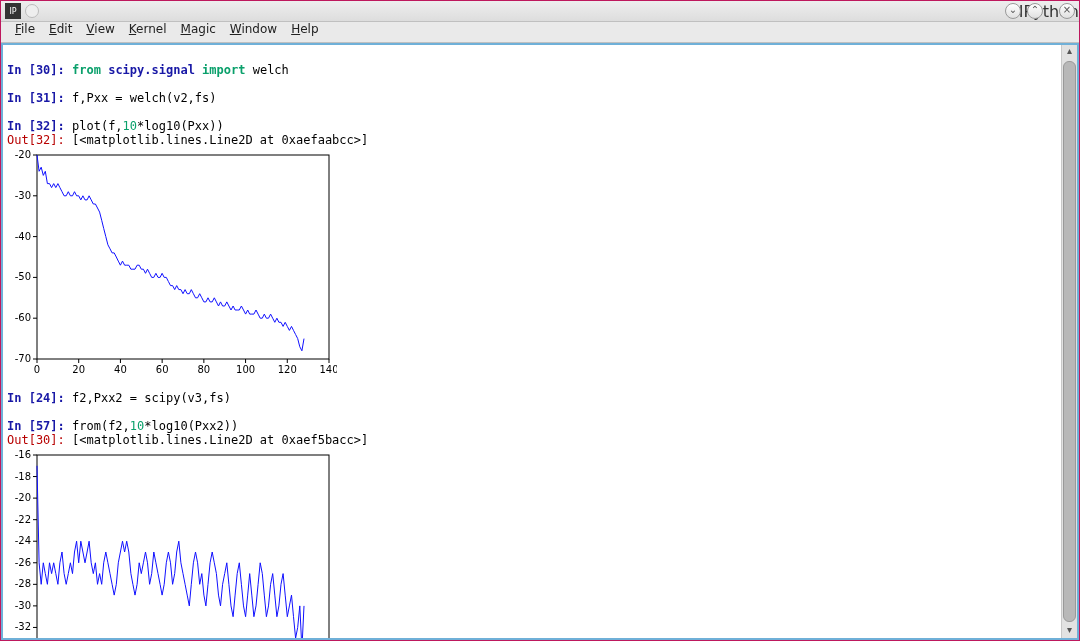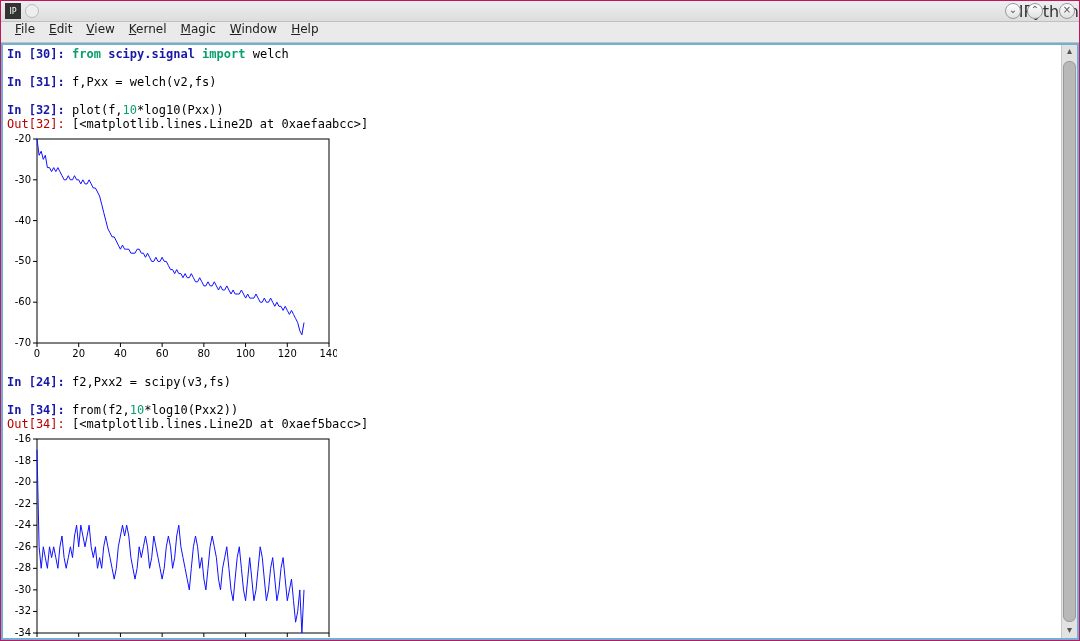"In [30]: from scipy.signal import" .content { margin-top: none -> 16px }
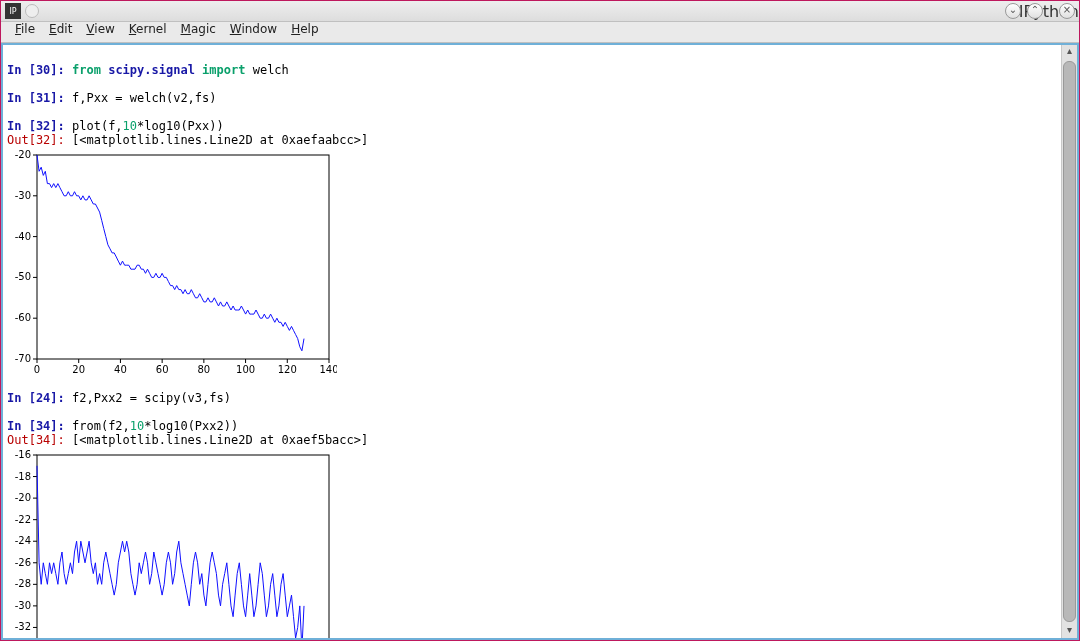"In [34]:" span.in-prompt { text: 34 -> 57 }
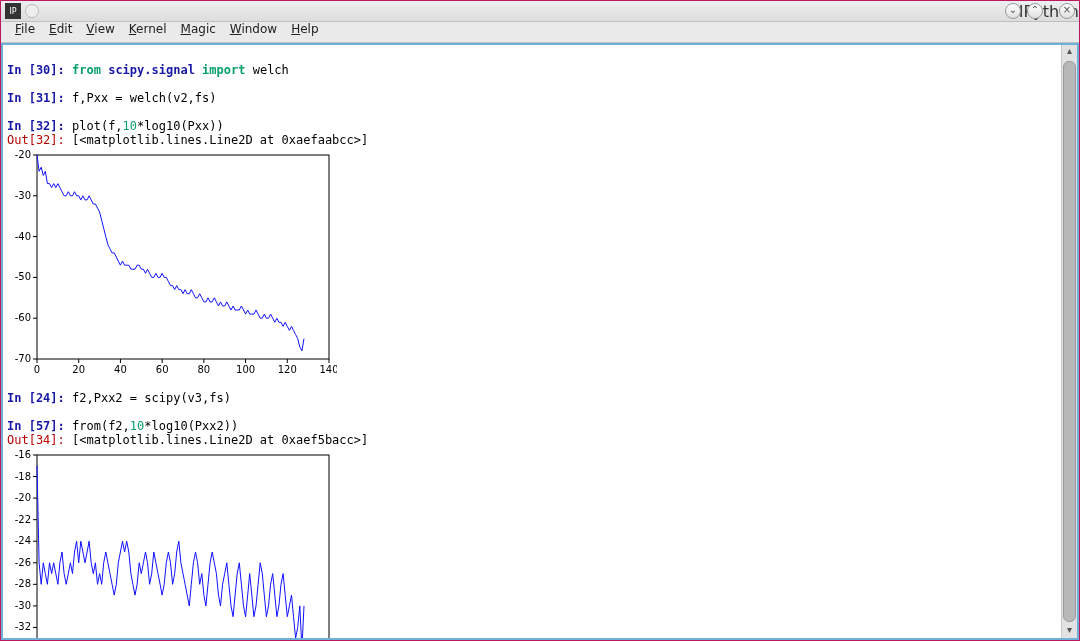"Out[34]:" span.out-prompt { text: 34 -> 30 }
